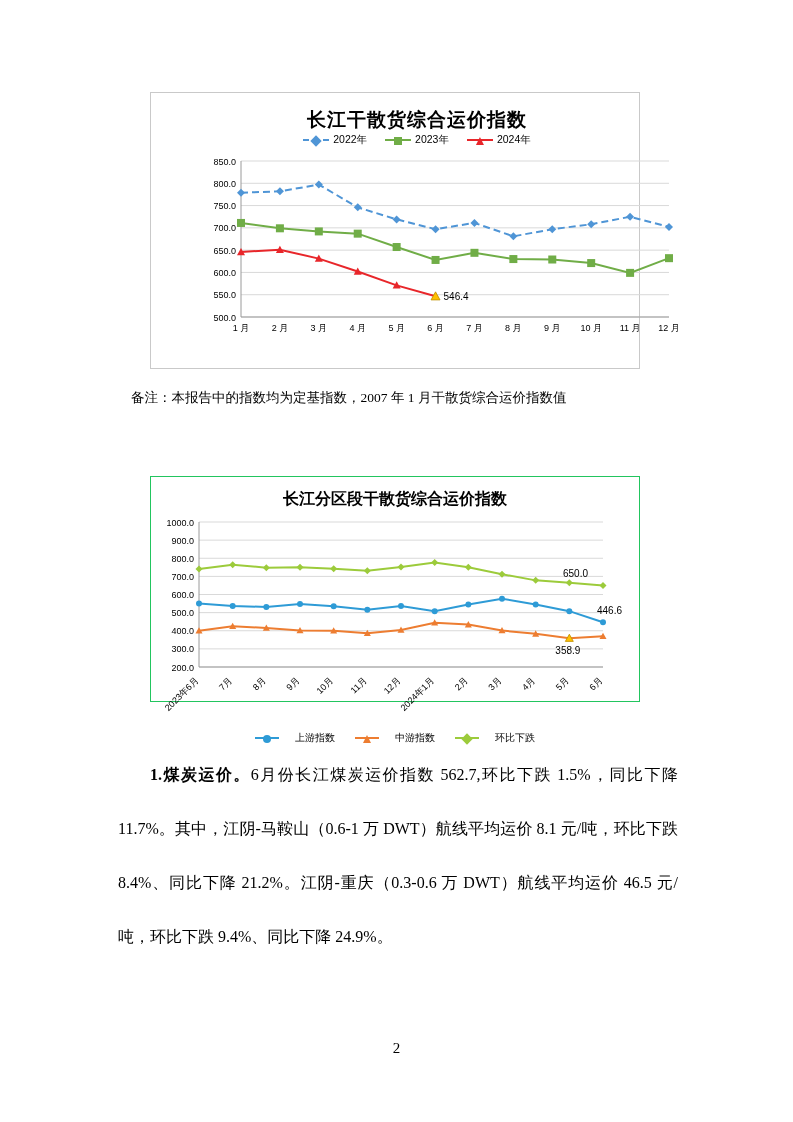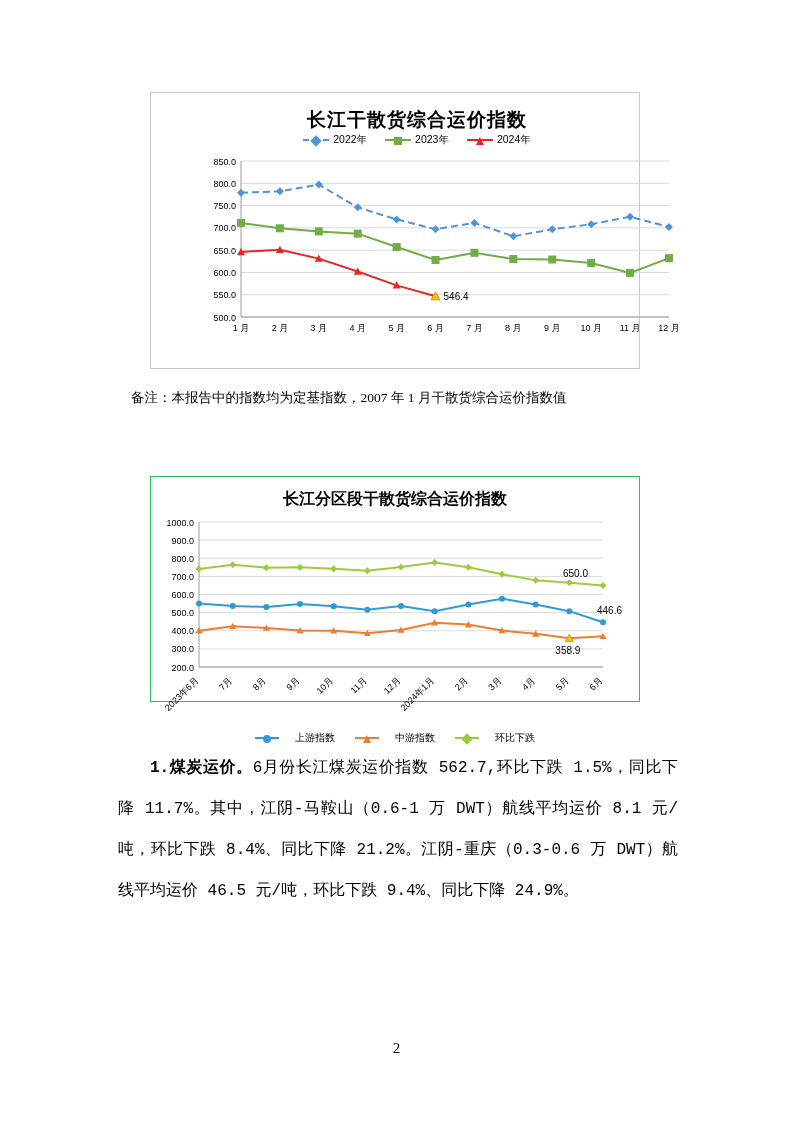"1.煤炭运价。6月份长江煤炭运价指数 562.7,环比下跌 1.5%，同比下降" .body-text { font-family: Liberation Mono, monospace -> Liberation Serif, serif; line-height: 41px -> 54px }
